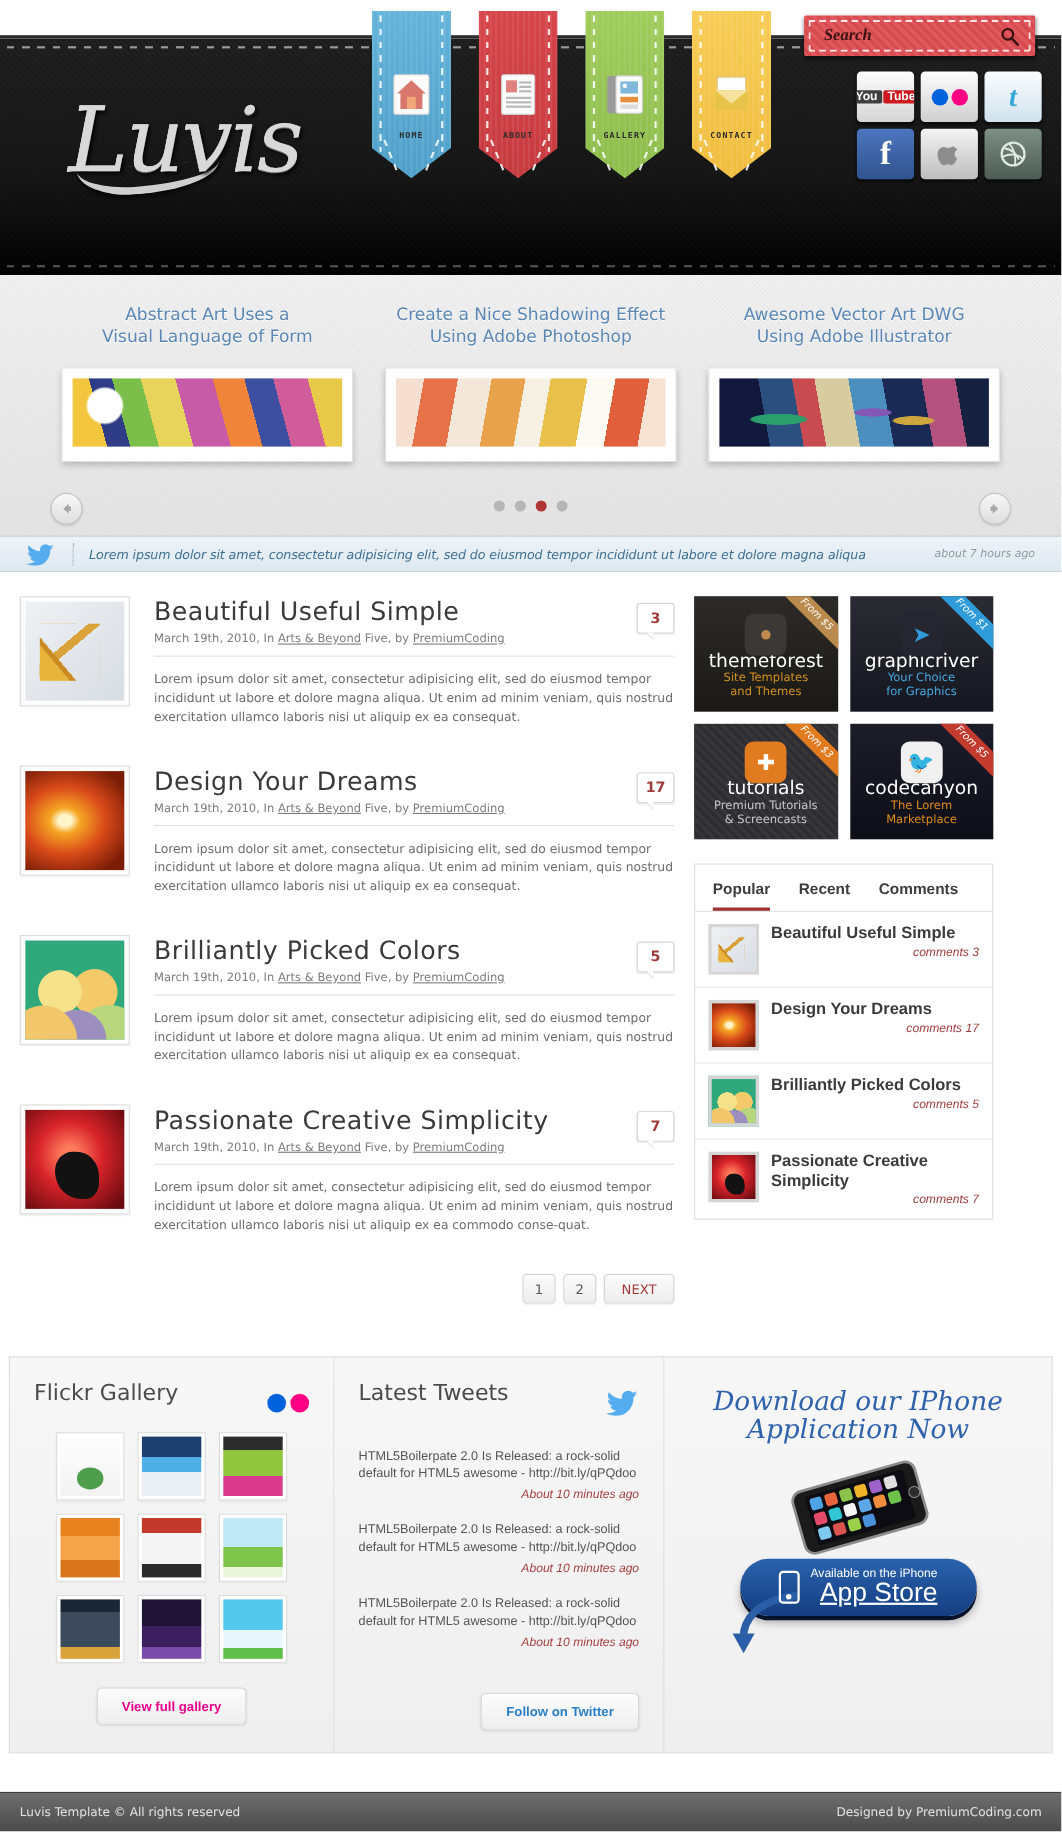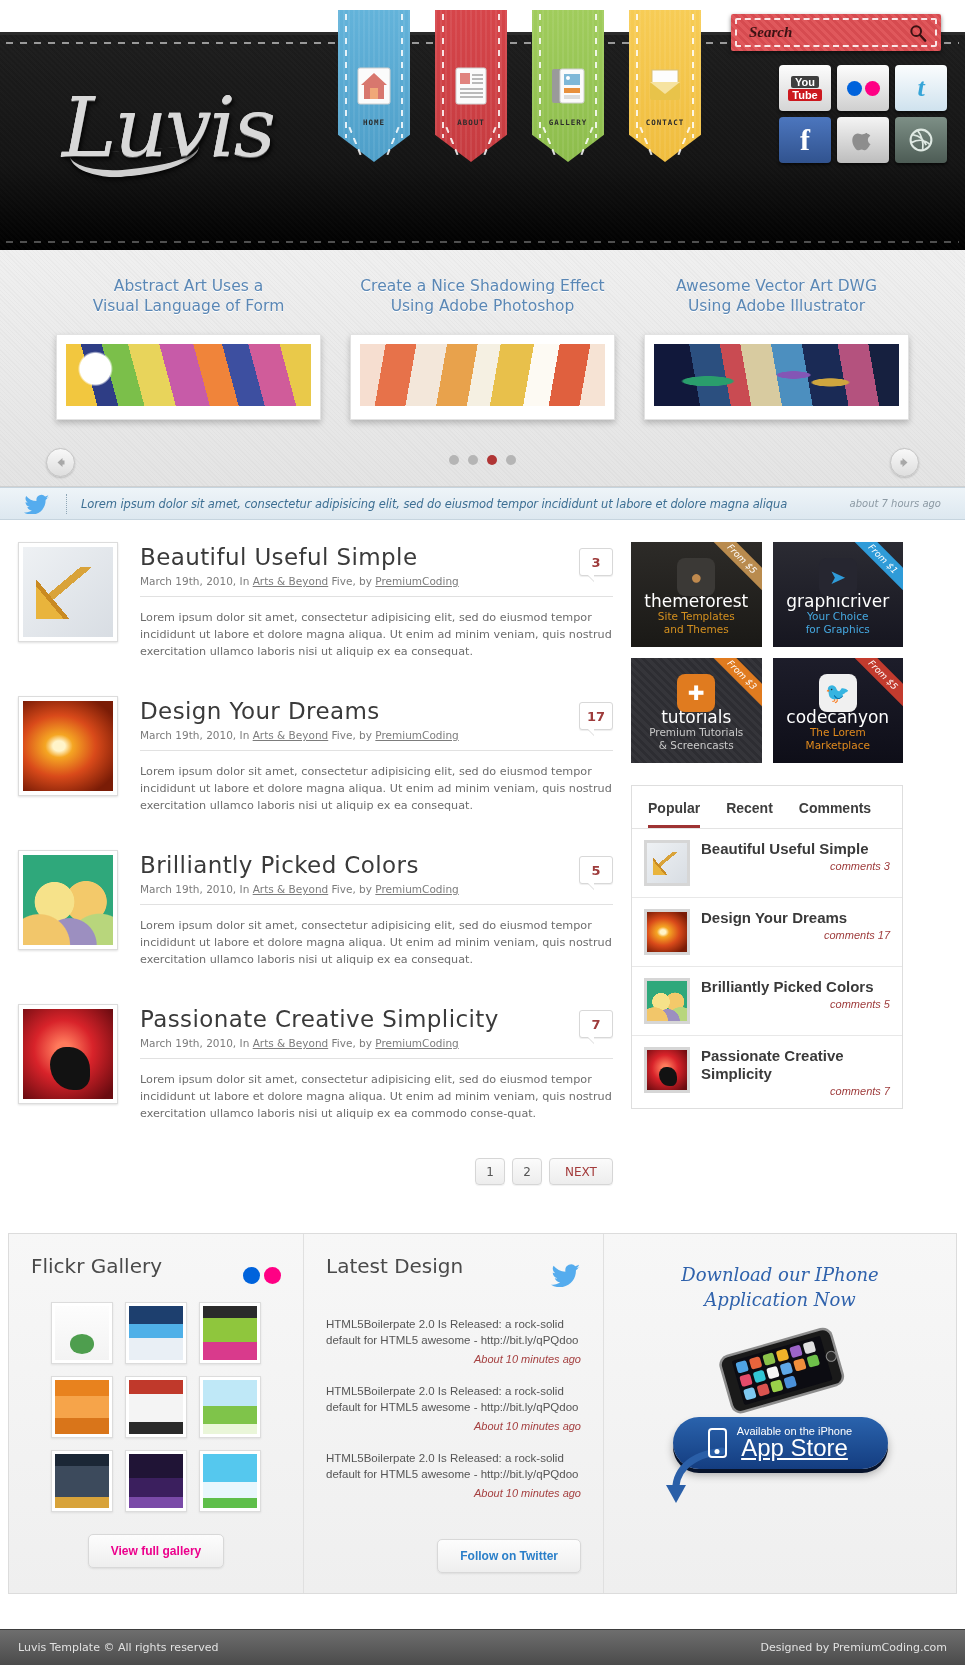"You" .soc-yt { flex-direction: column -> none }
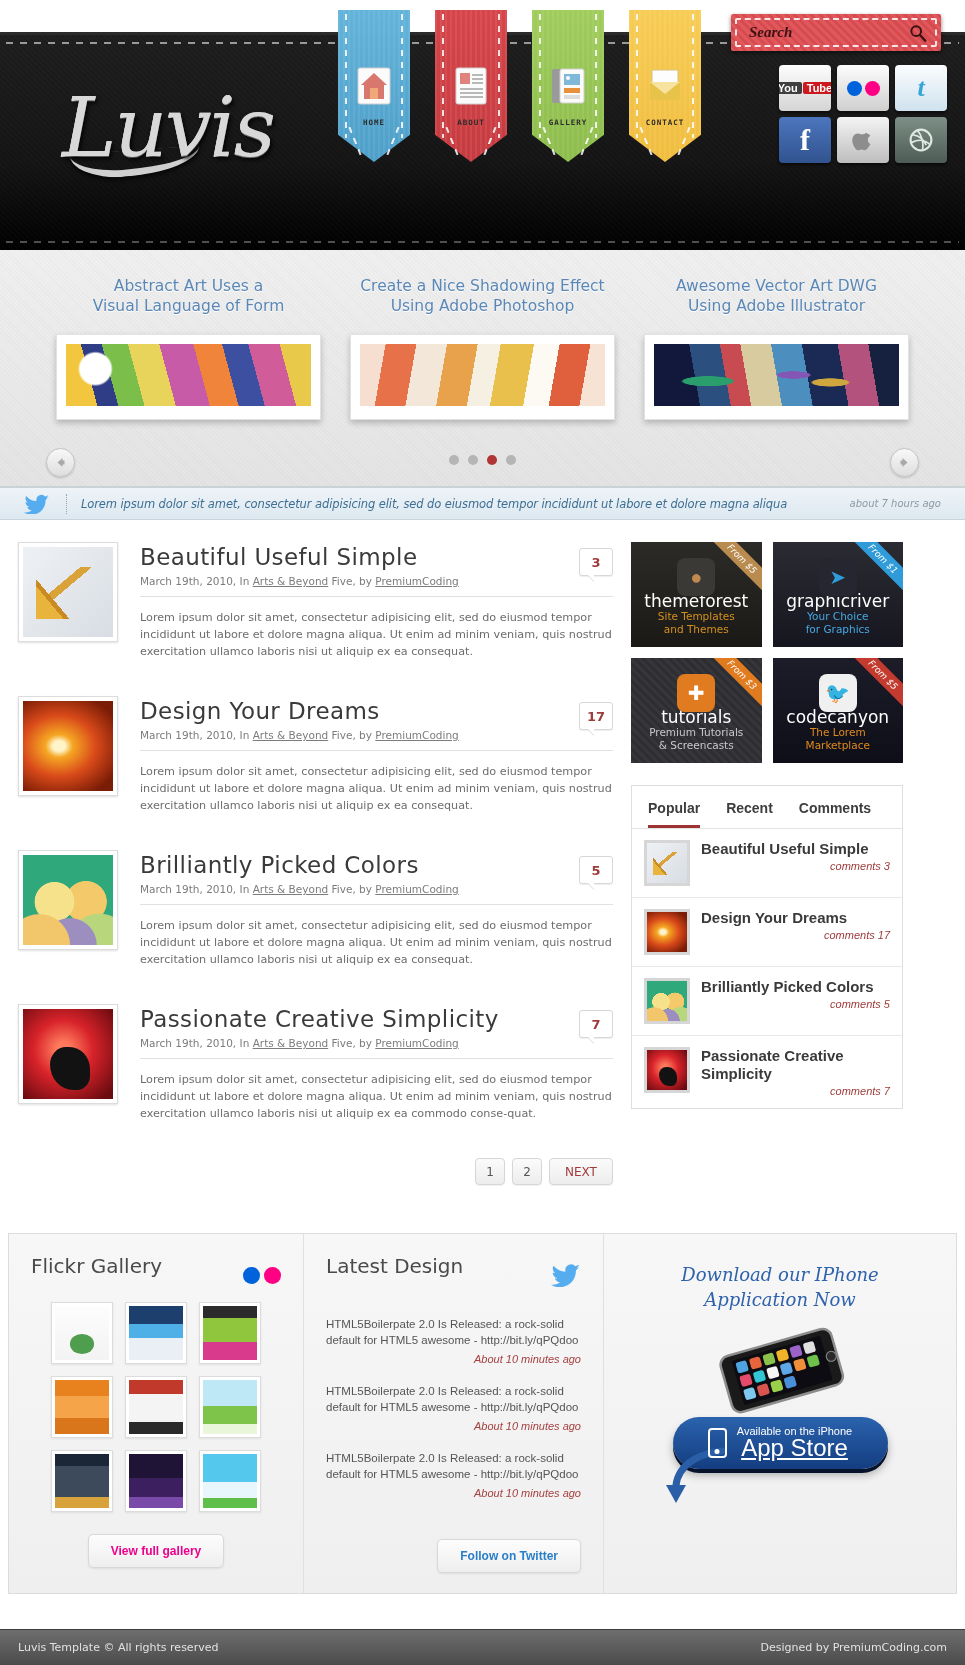"Latest Design" h3 { text: Design -> Tweets }
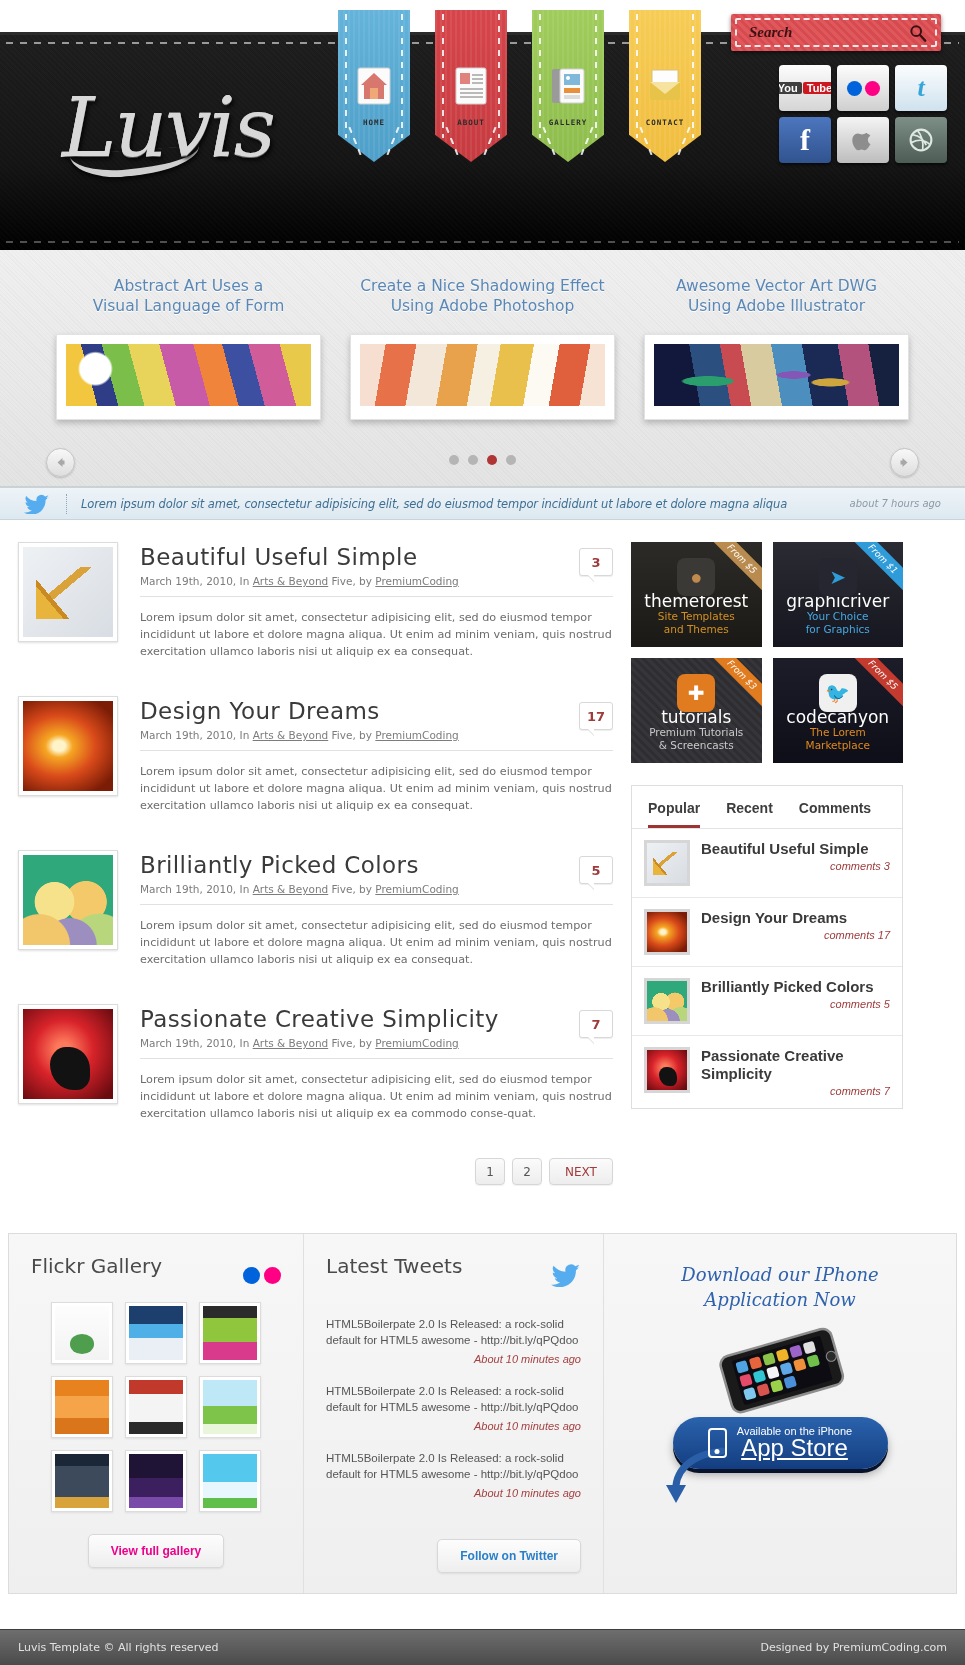"Download our IPhone" .iphone-title { font-size: 18px -> 24px }
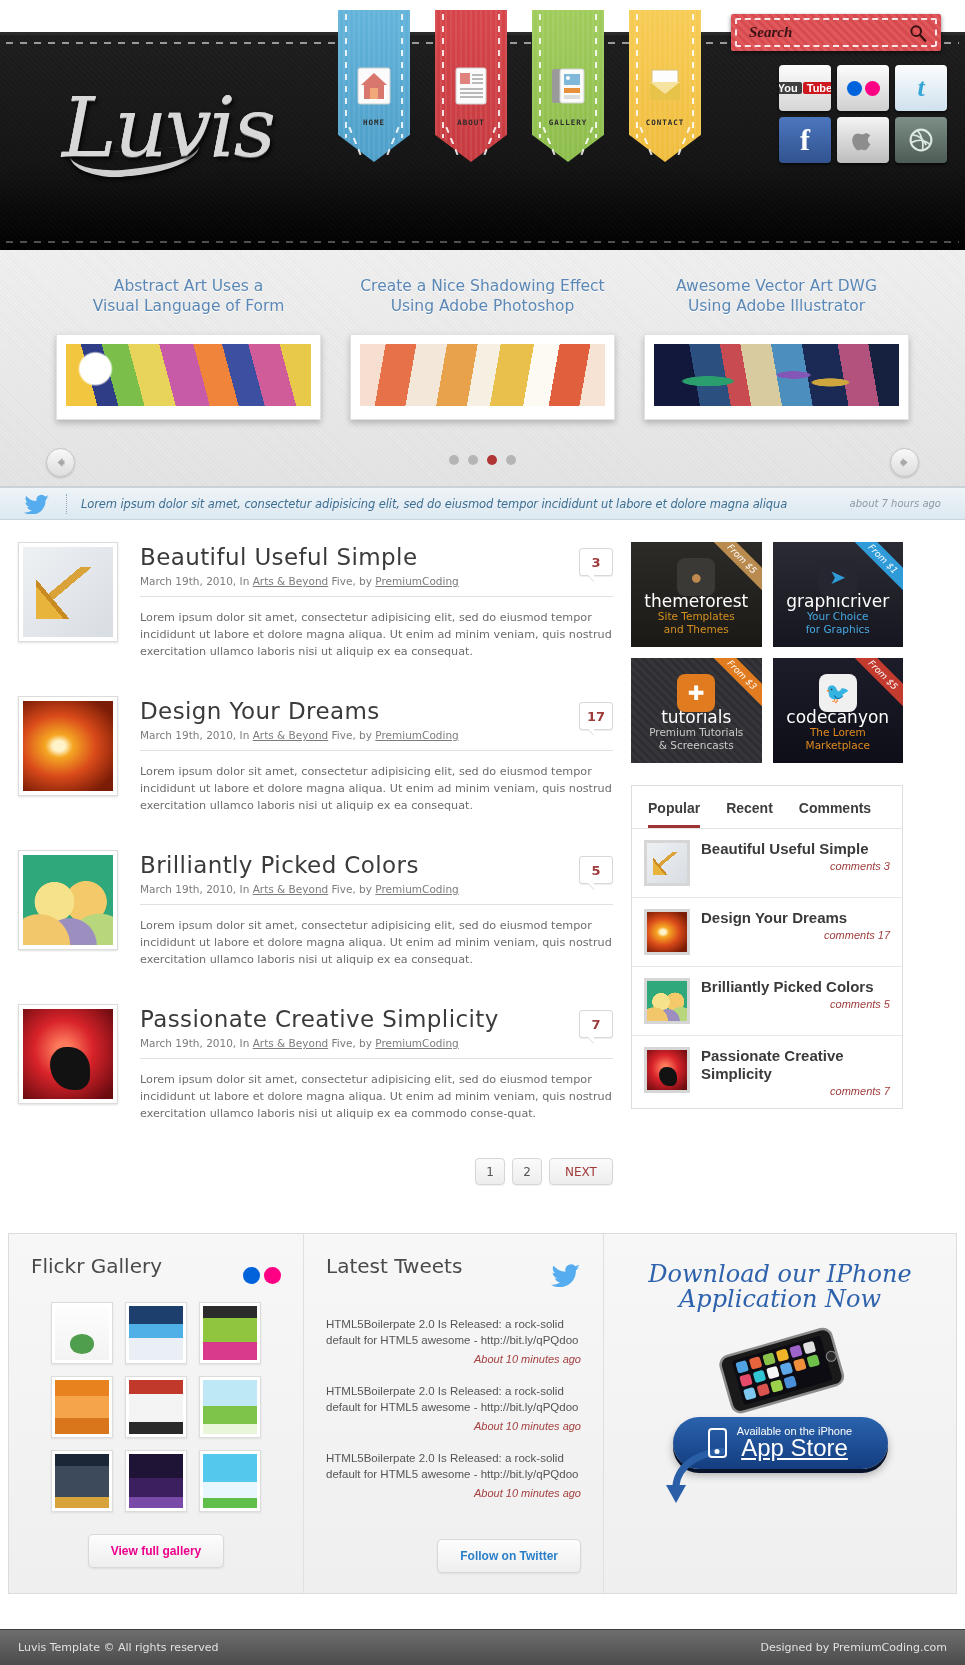"Available on the iPhone" .appstore { text-align: none -> right }
